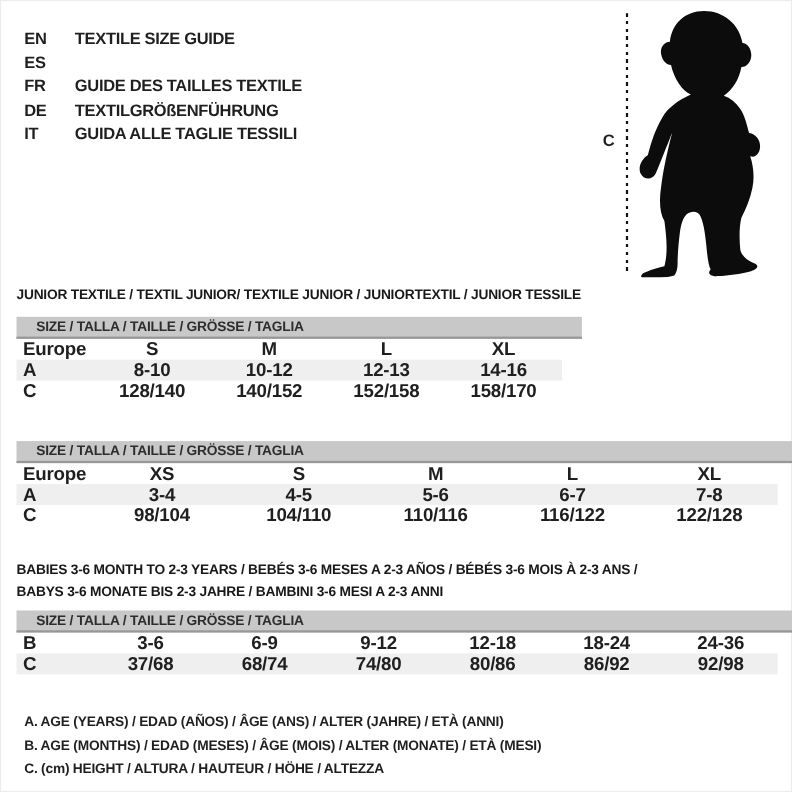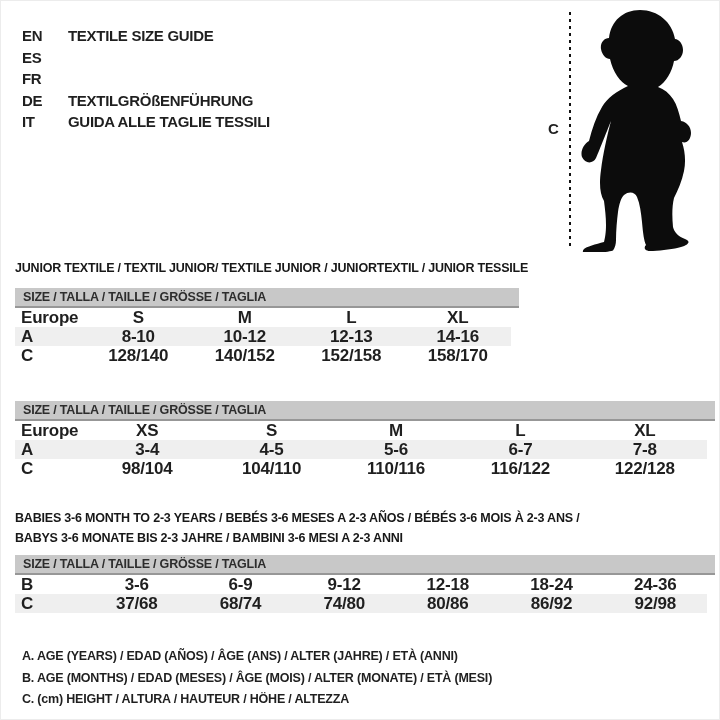"GUIDE DES TAILLES TEXTILE" span.lang-label { html: none -> <span>GUIDE DES TAILLES TEXTILE</span> }
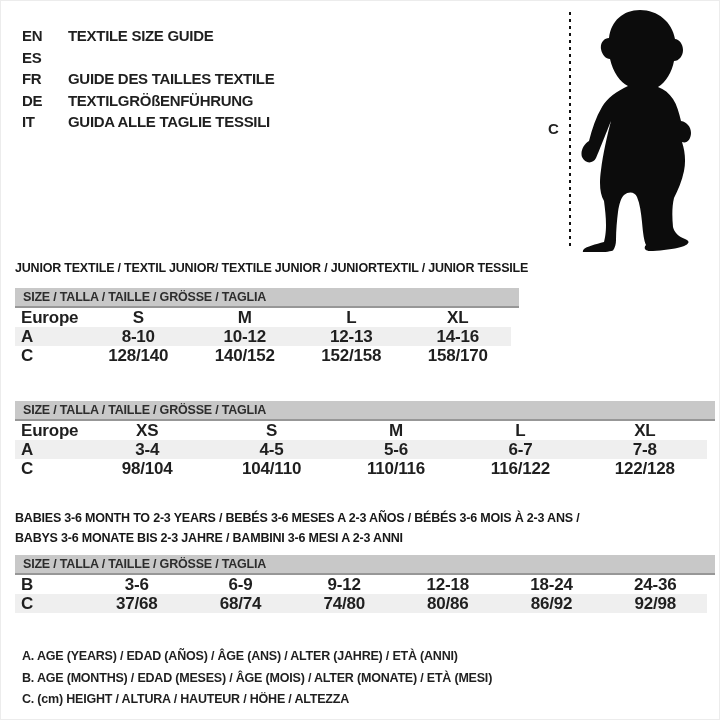"SIZE / TALLA / TAILLE" .size-bar { padding-left: 8px -> 18px }
